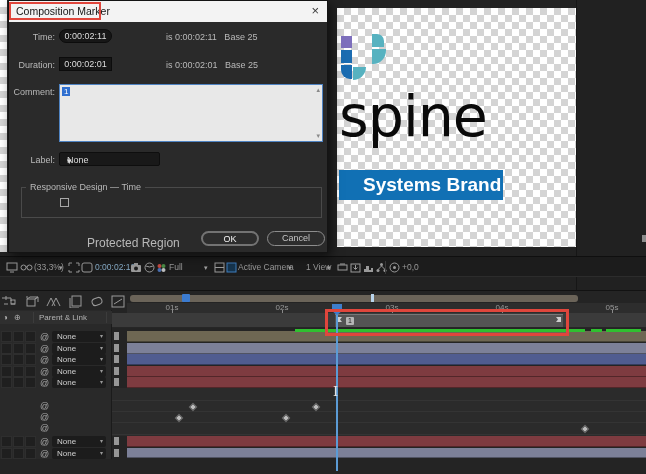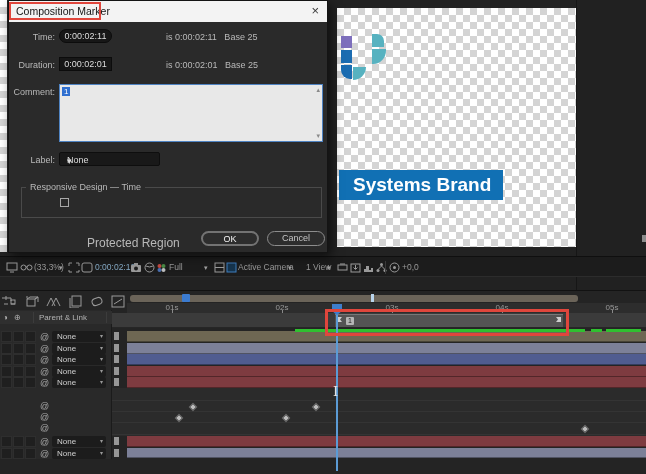"spine" div.logo-word { html: none -> <div>spine</div> }
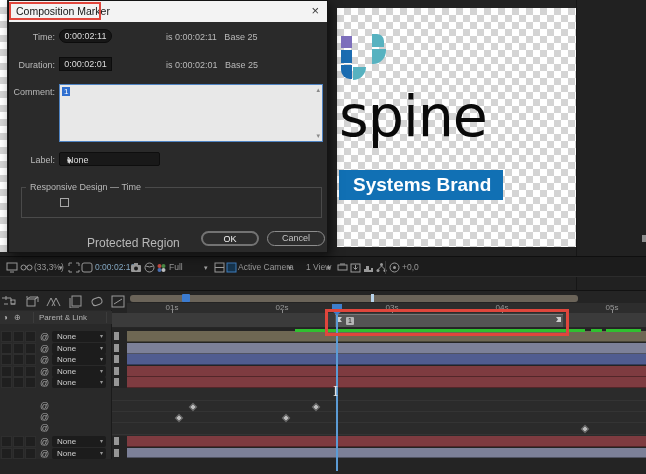"Systems Brand" .banner { padding-left: 14px -> 24px }
